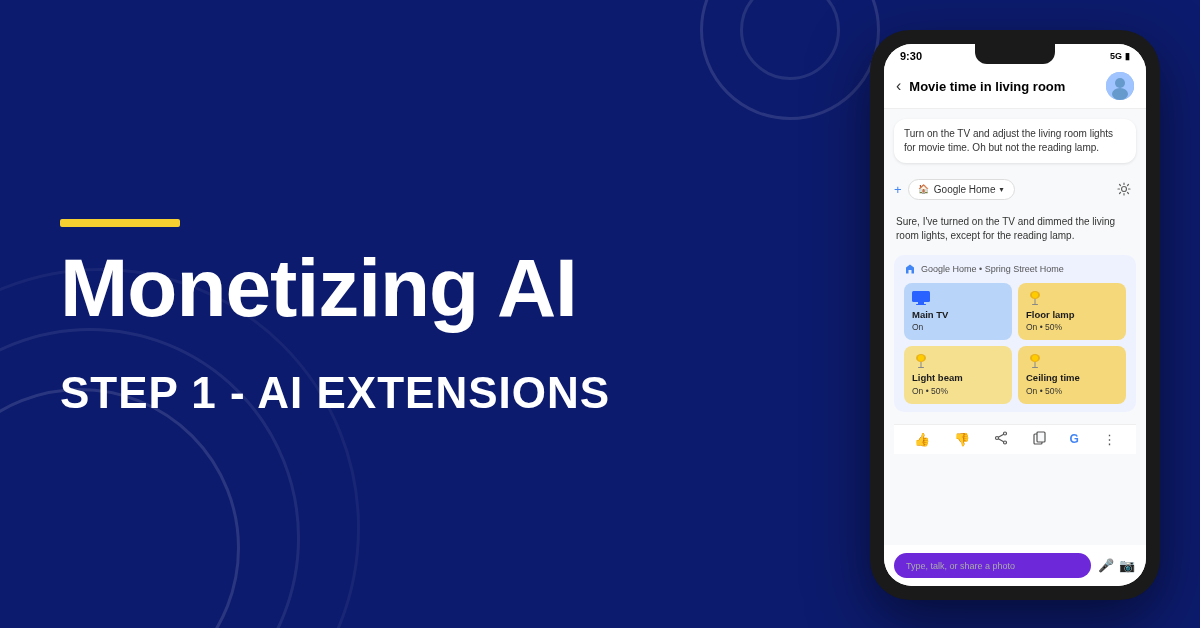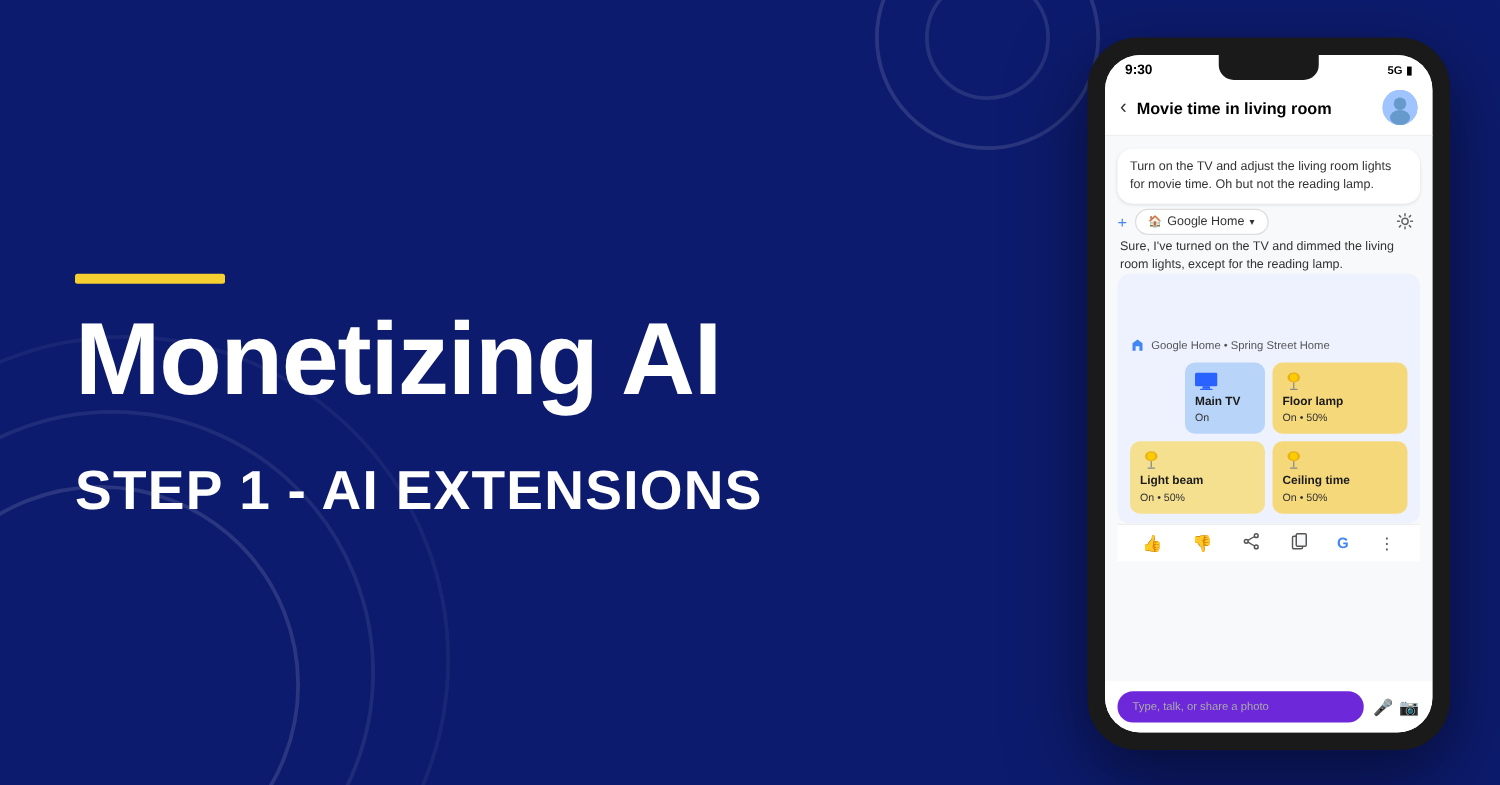"Turn on the TV and" .chat-body { gap: 0 -> 12px }
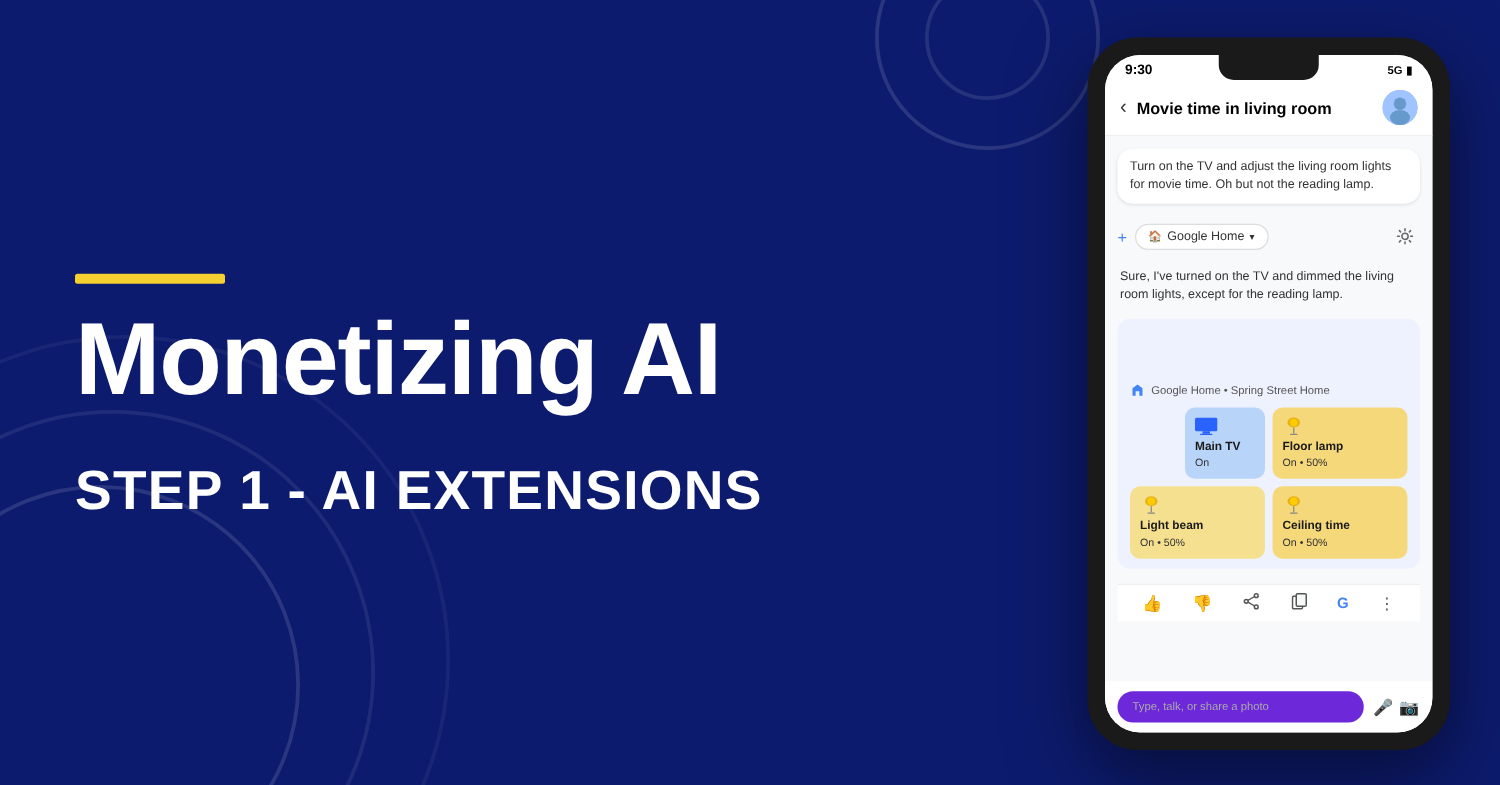"Google Home • Spring Street" .google-home-header { margin-top: 43px -> none }
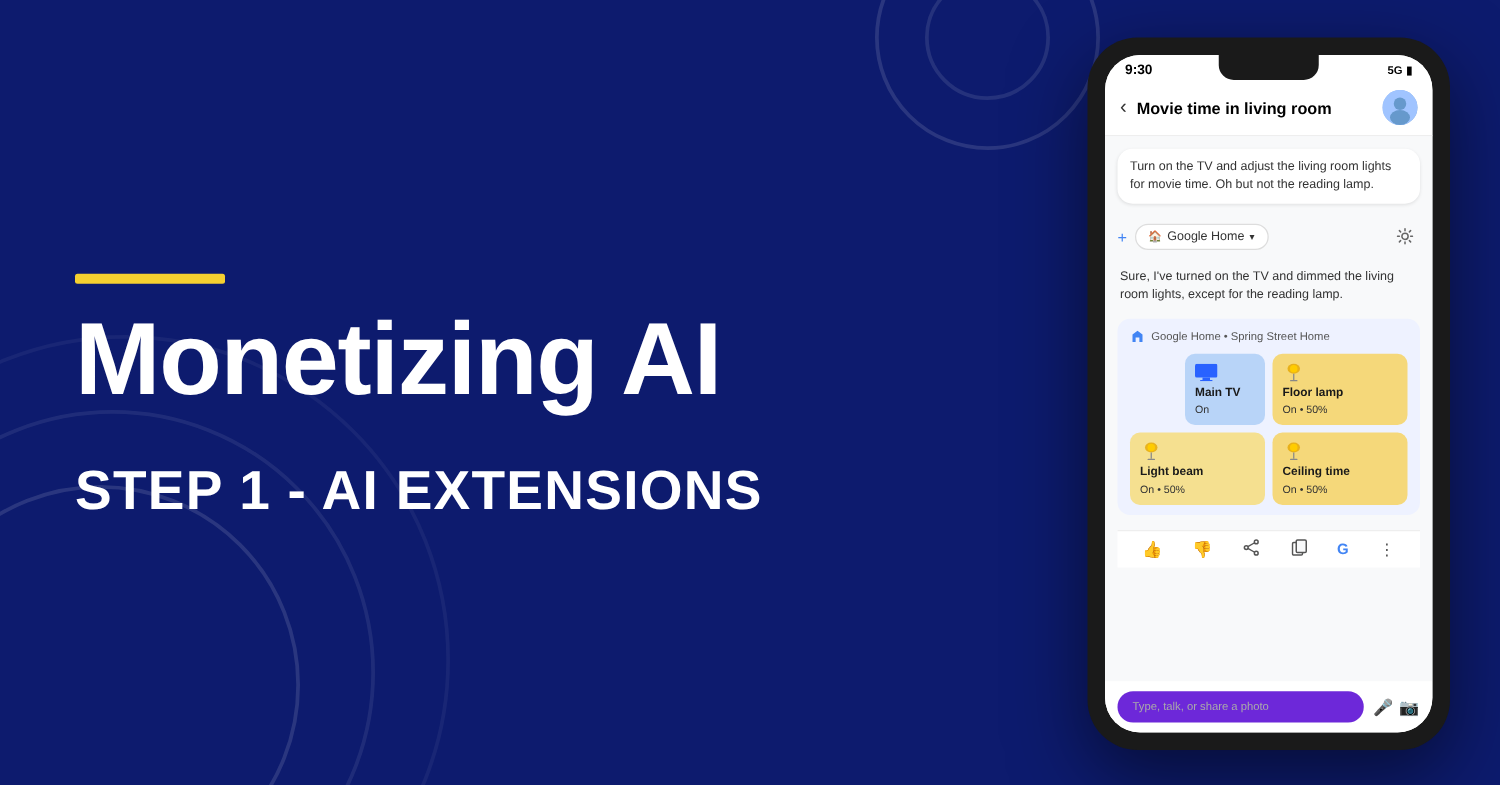"Main TV" .device-card.blue { margin-left: 44px -> none }
